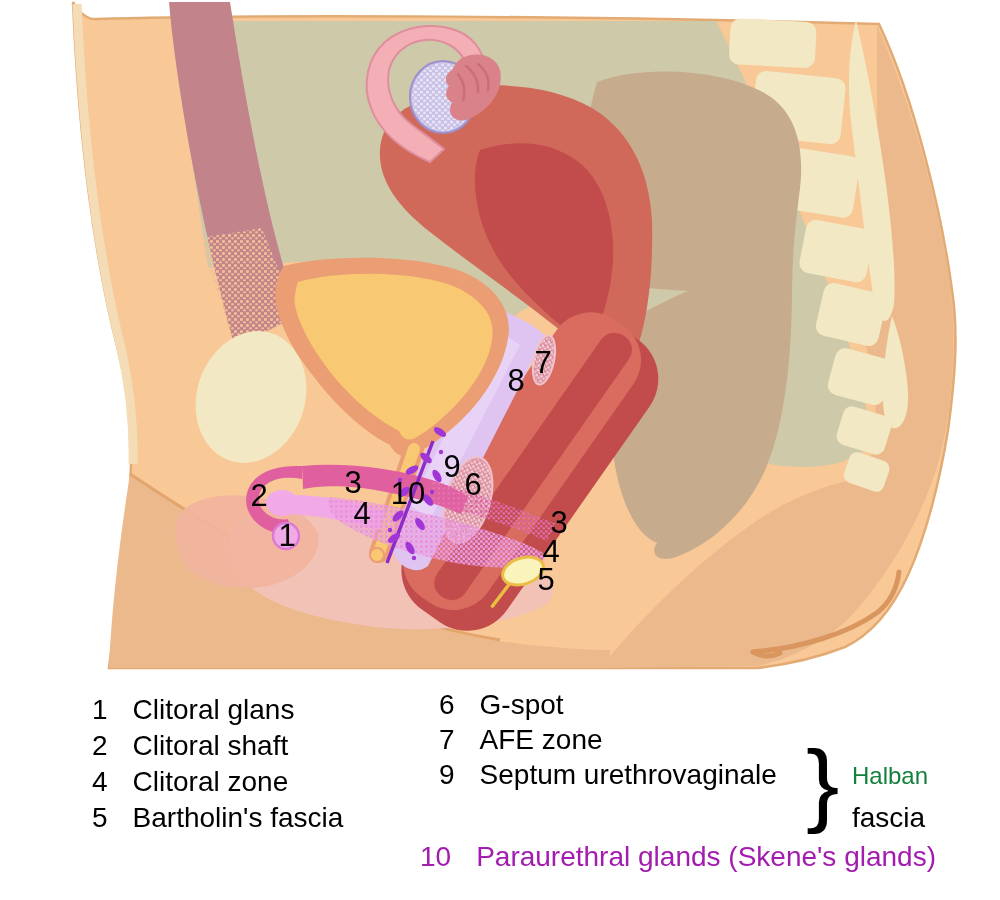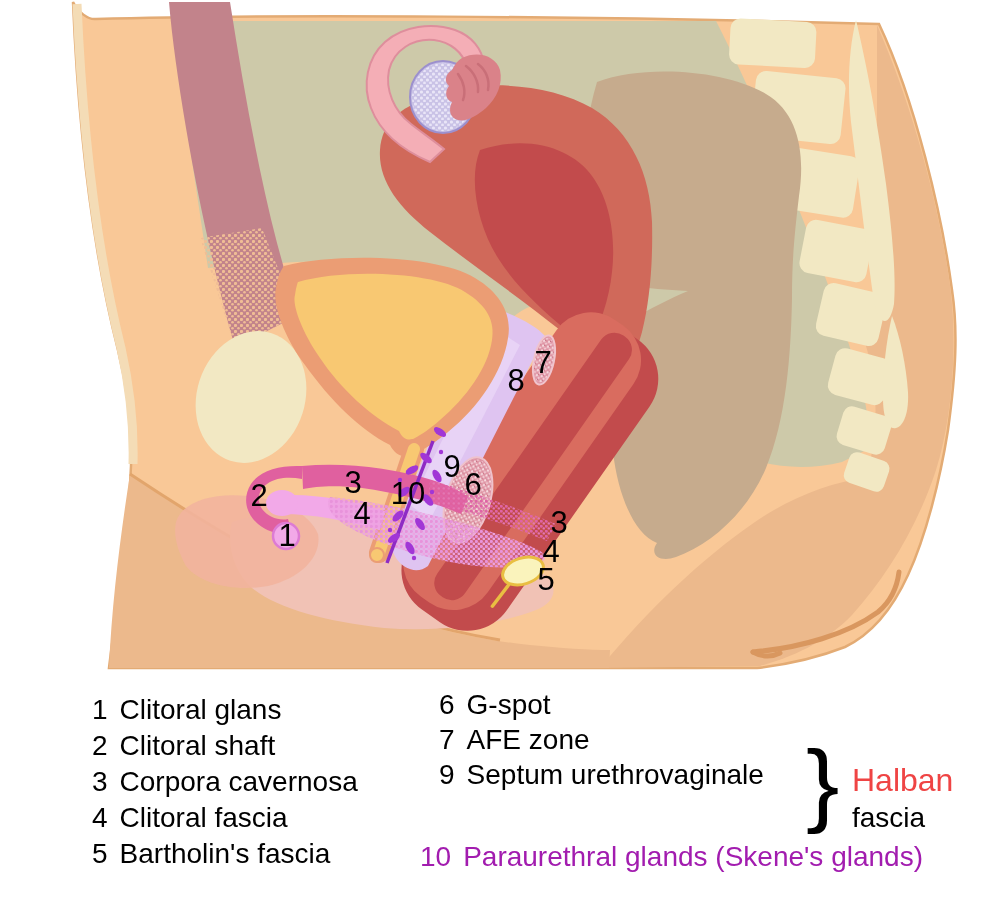"Clitoral glans" .legend-name { margin-left: 12px -> 25px }
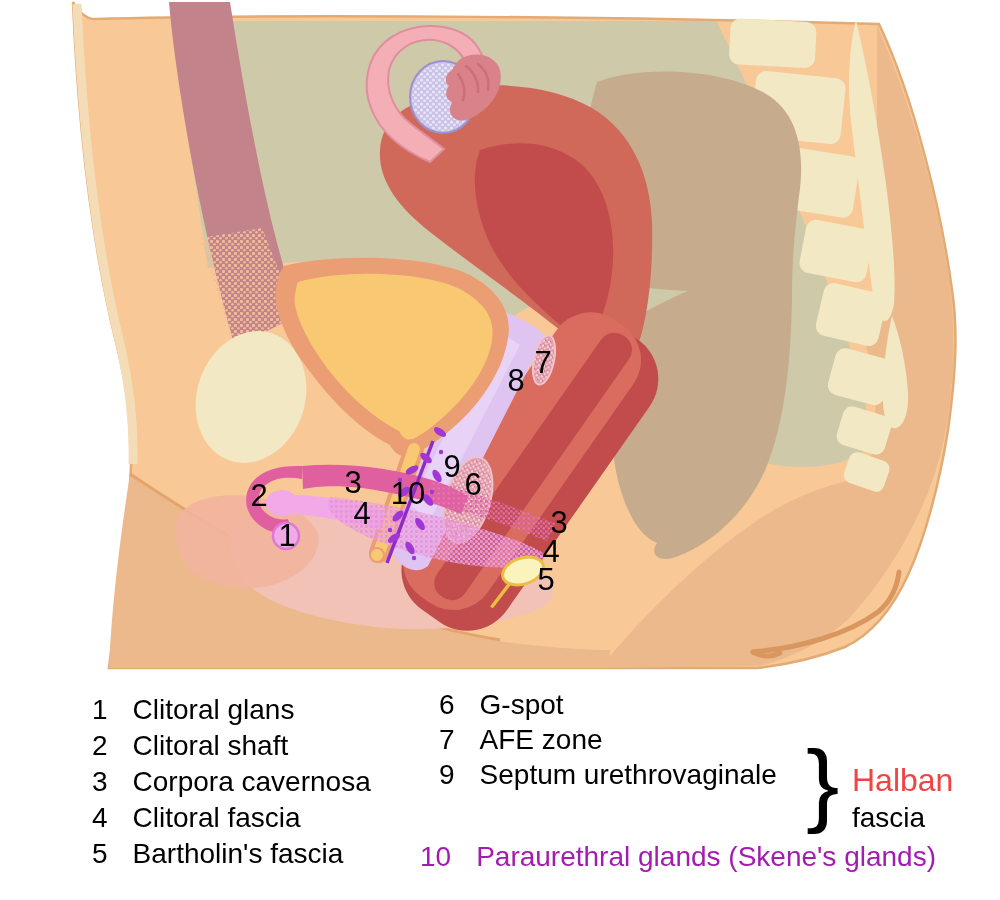"3 Corpora cavernosa" div.legend-row { html: <div><span>3</span><span>Corpora cavernosa</span></div> -> none }
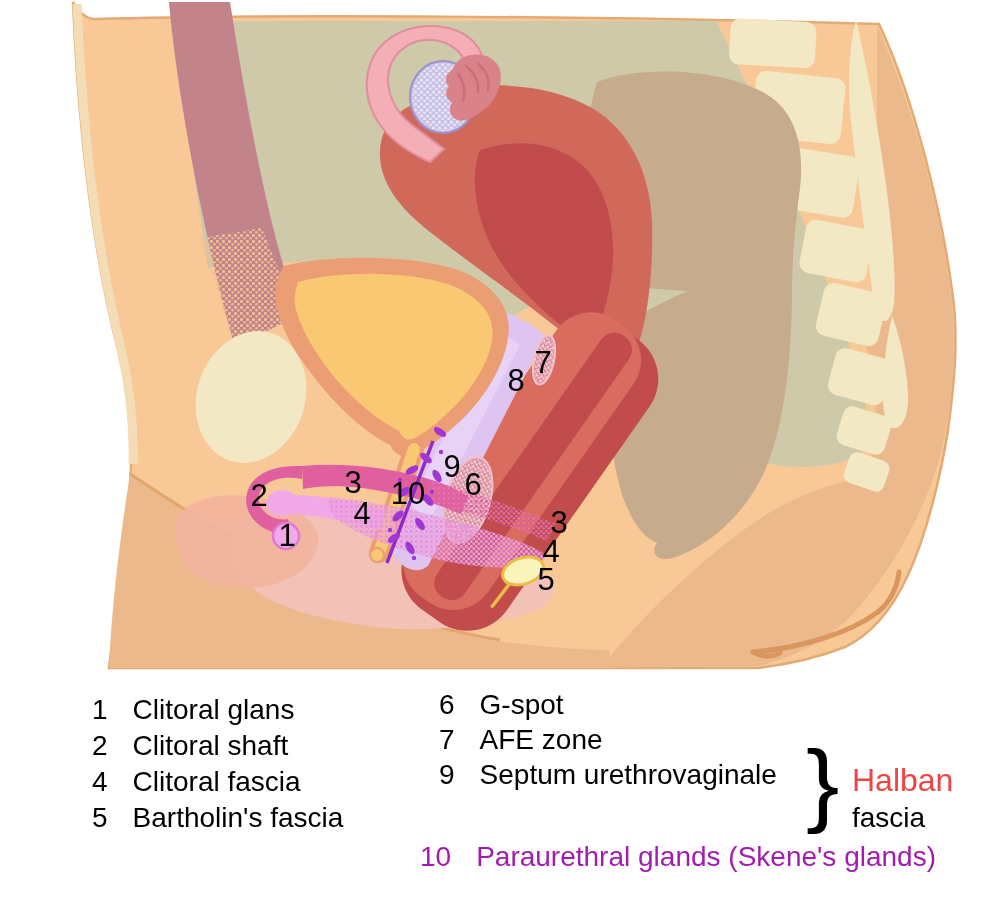"Clitoral fascia" span.legend-name { text: fascia -> zone }
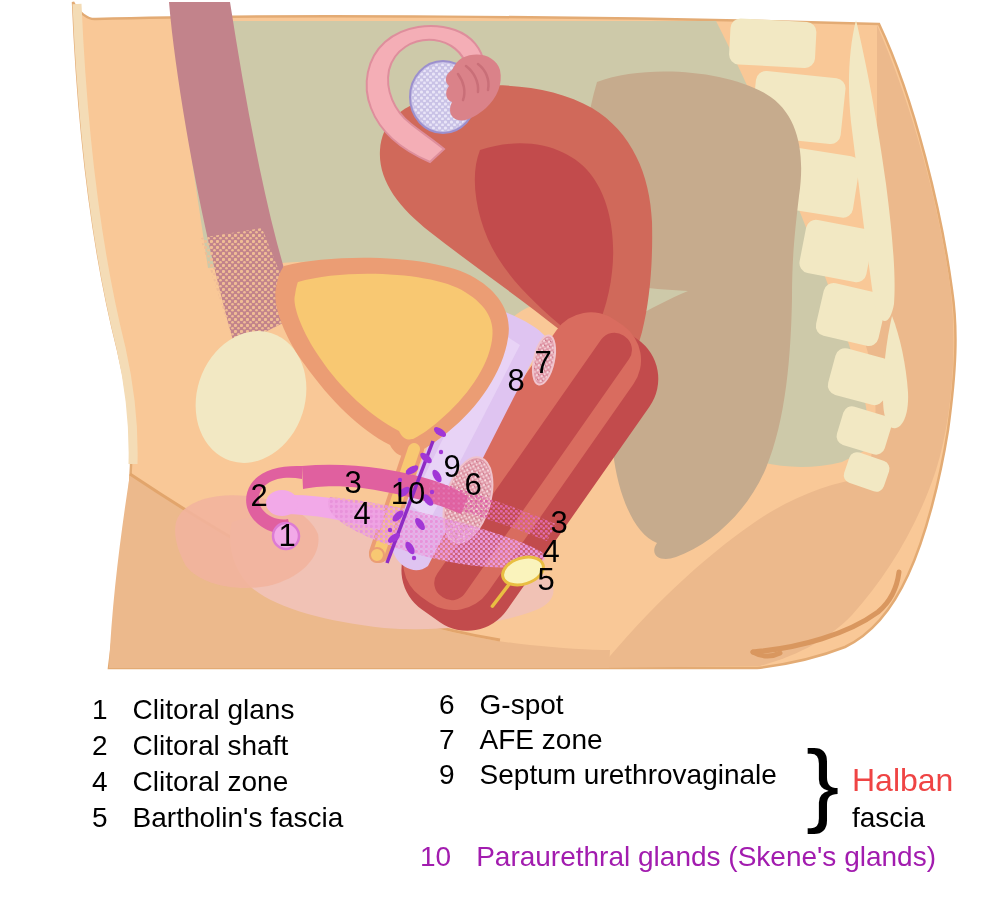"Halban" #halban-line1 { color: #ef4444 -> #15803d; font-size: 32px -> 24px }
